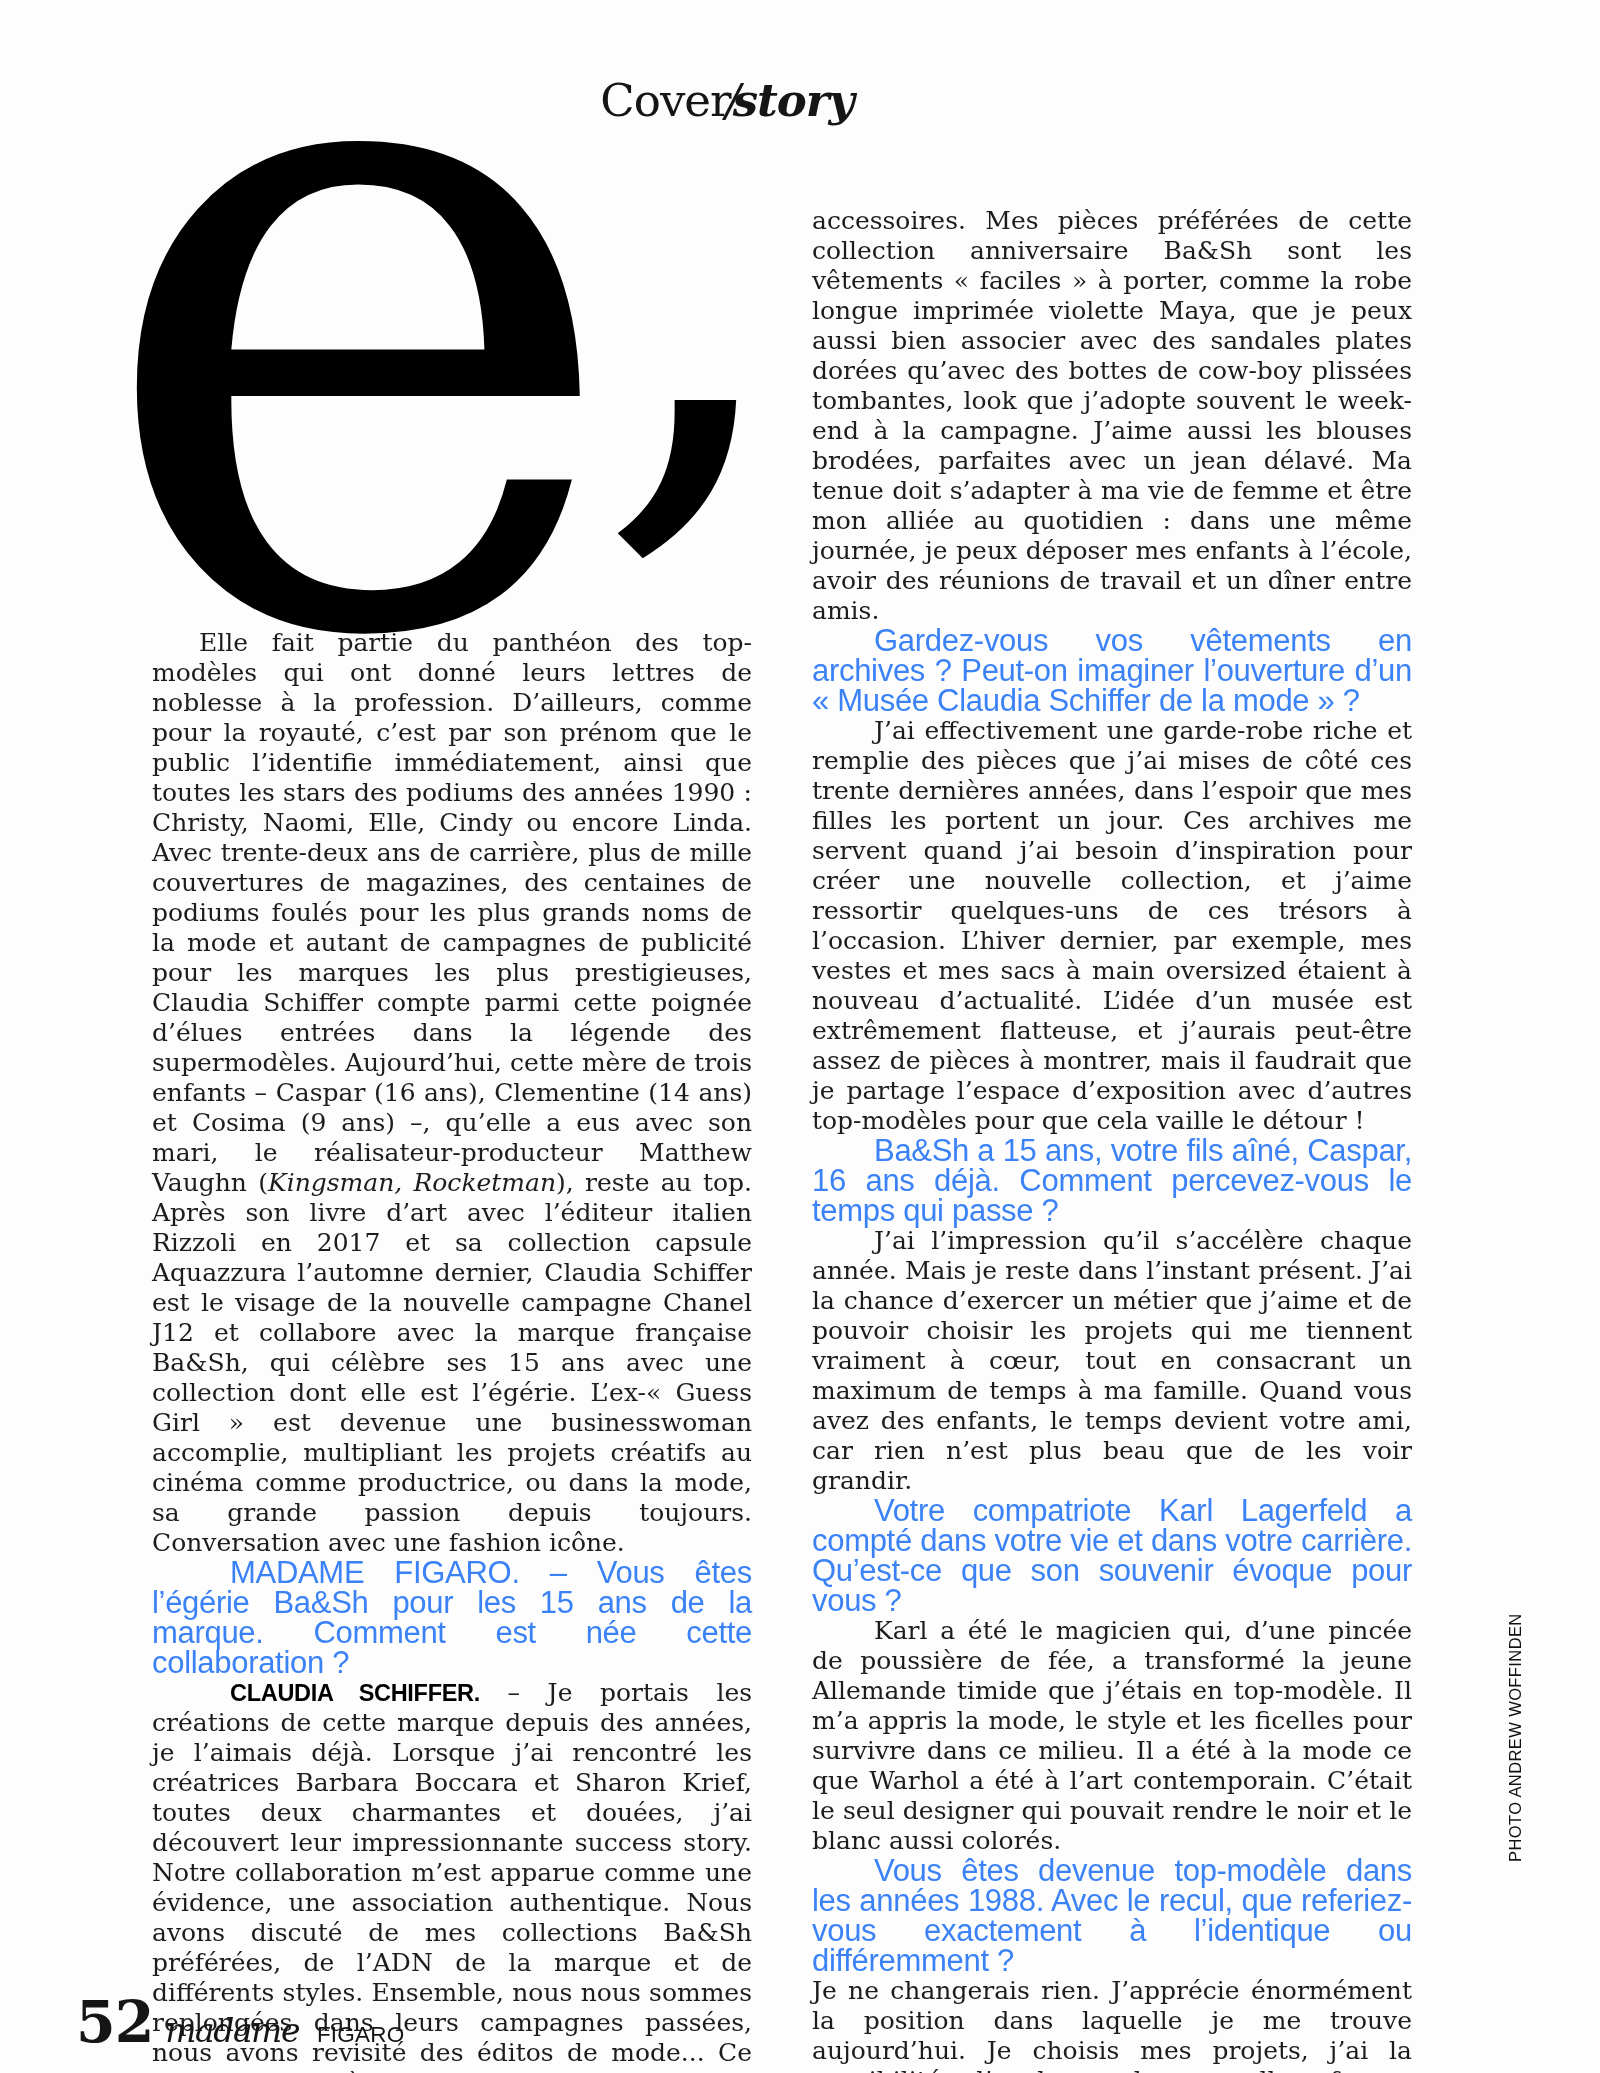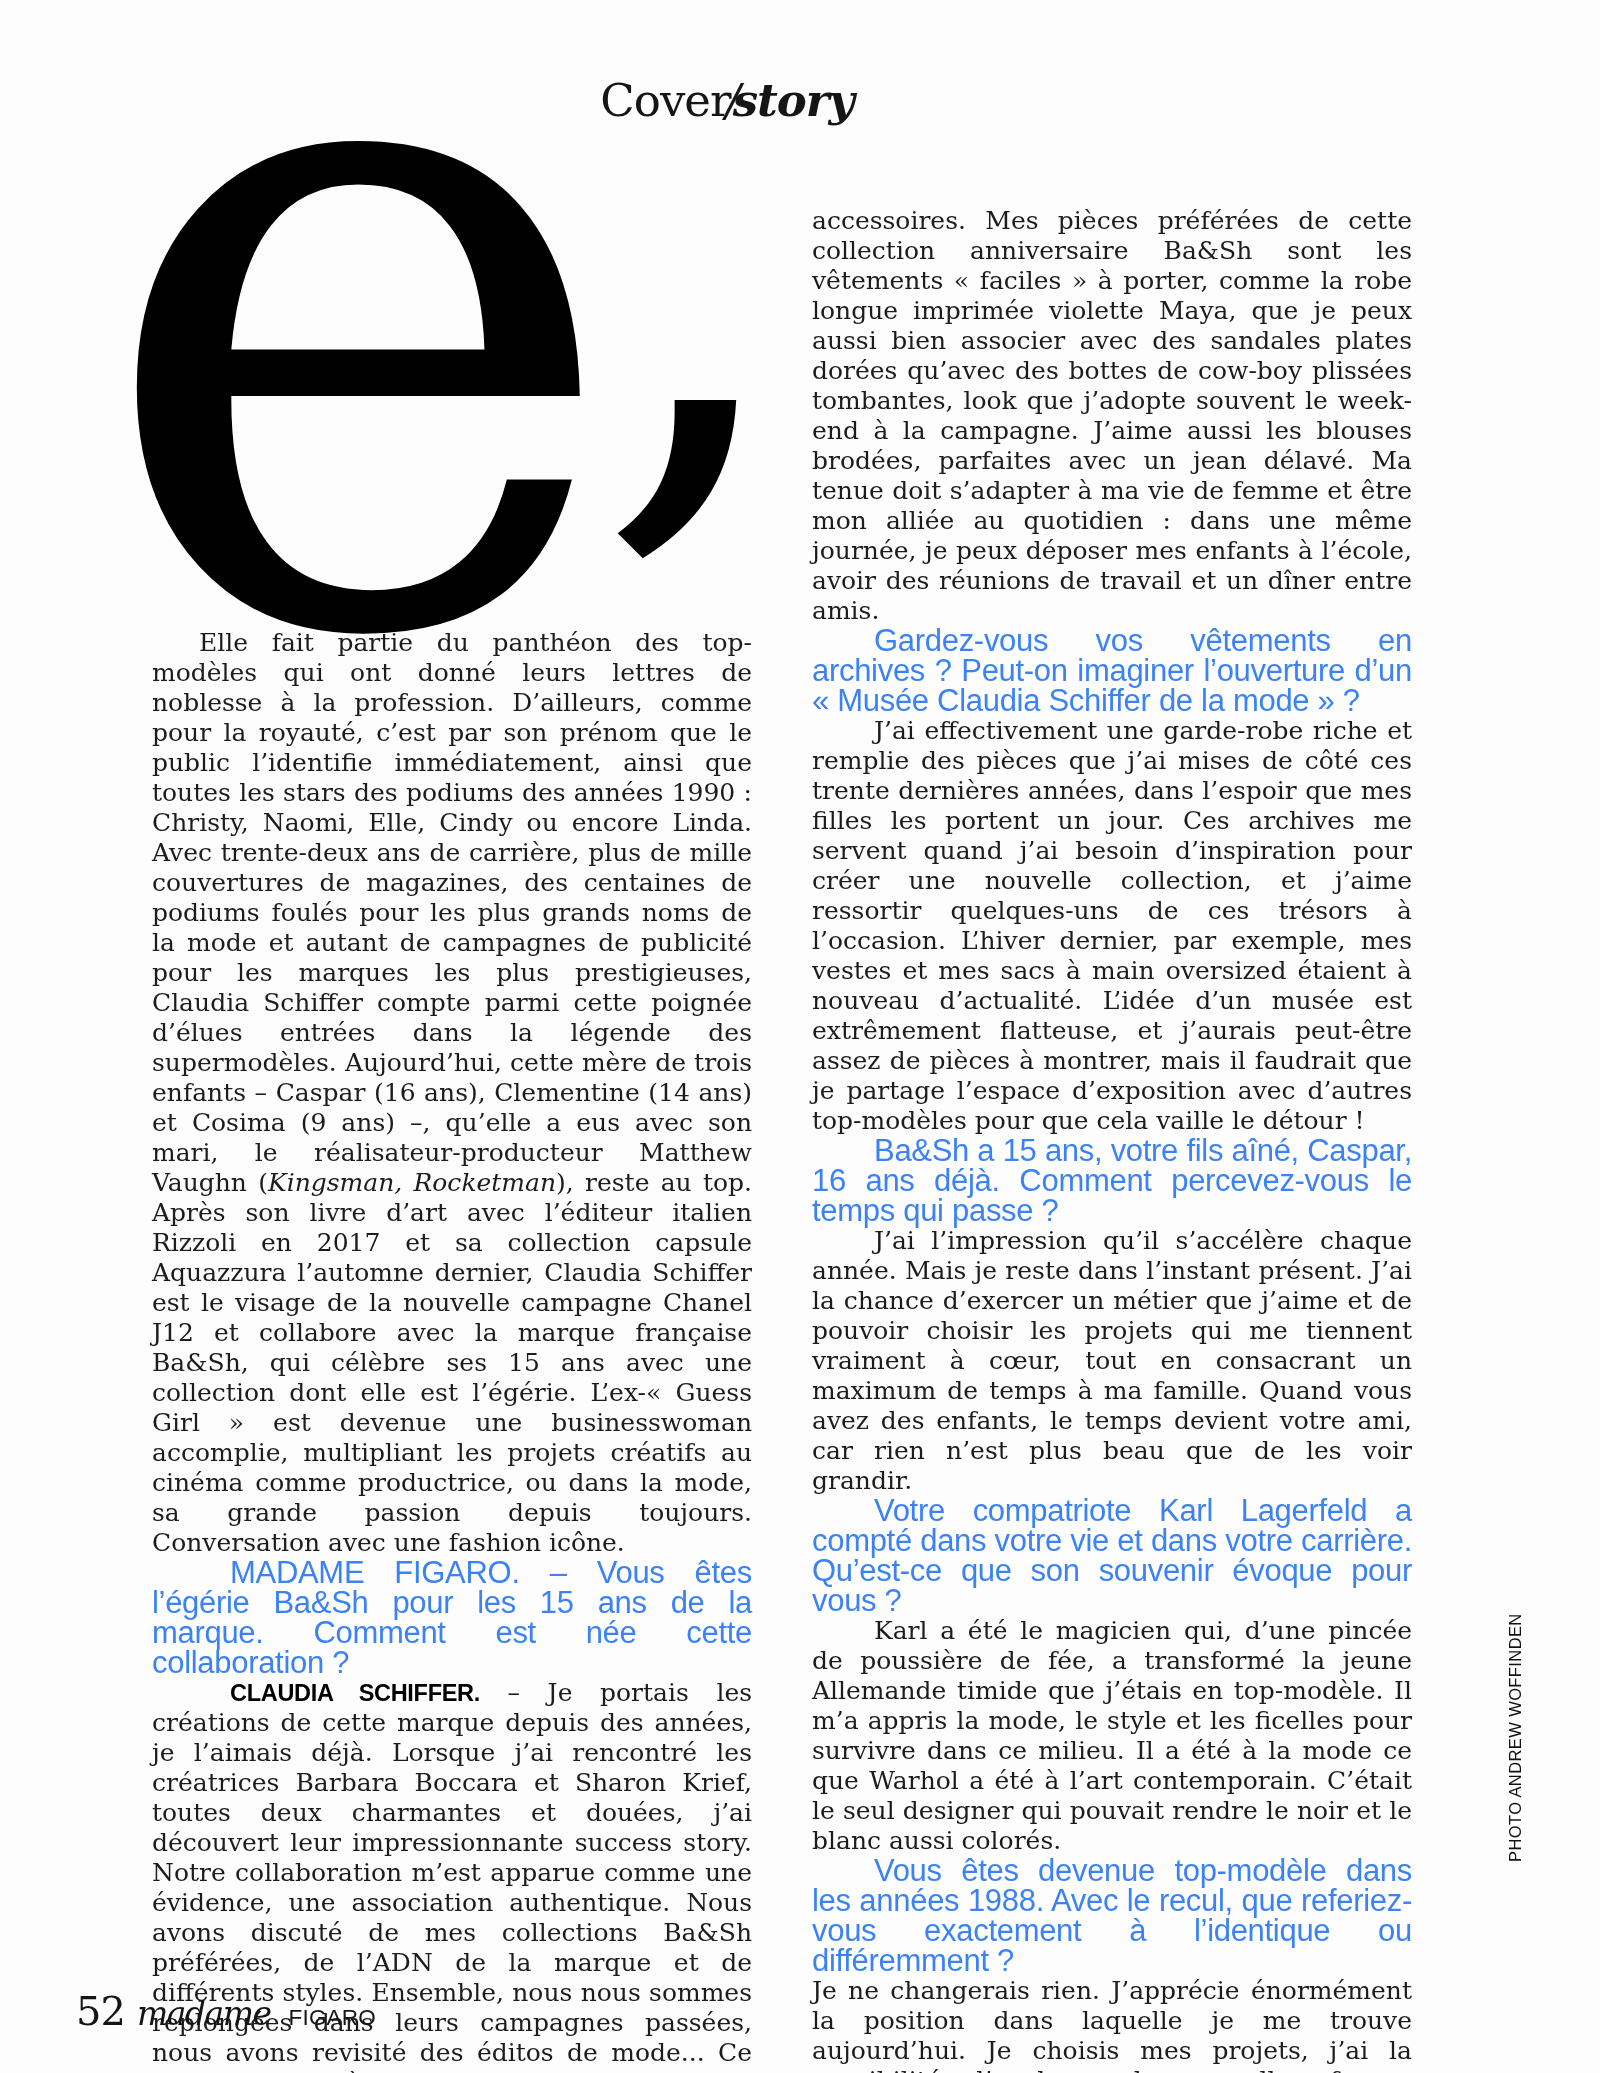"52" .pageno { font-size: 40px -> 57px; font-weight: none -> bold }
